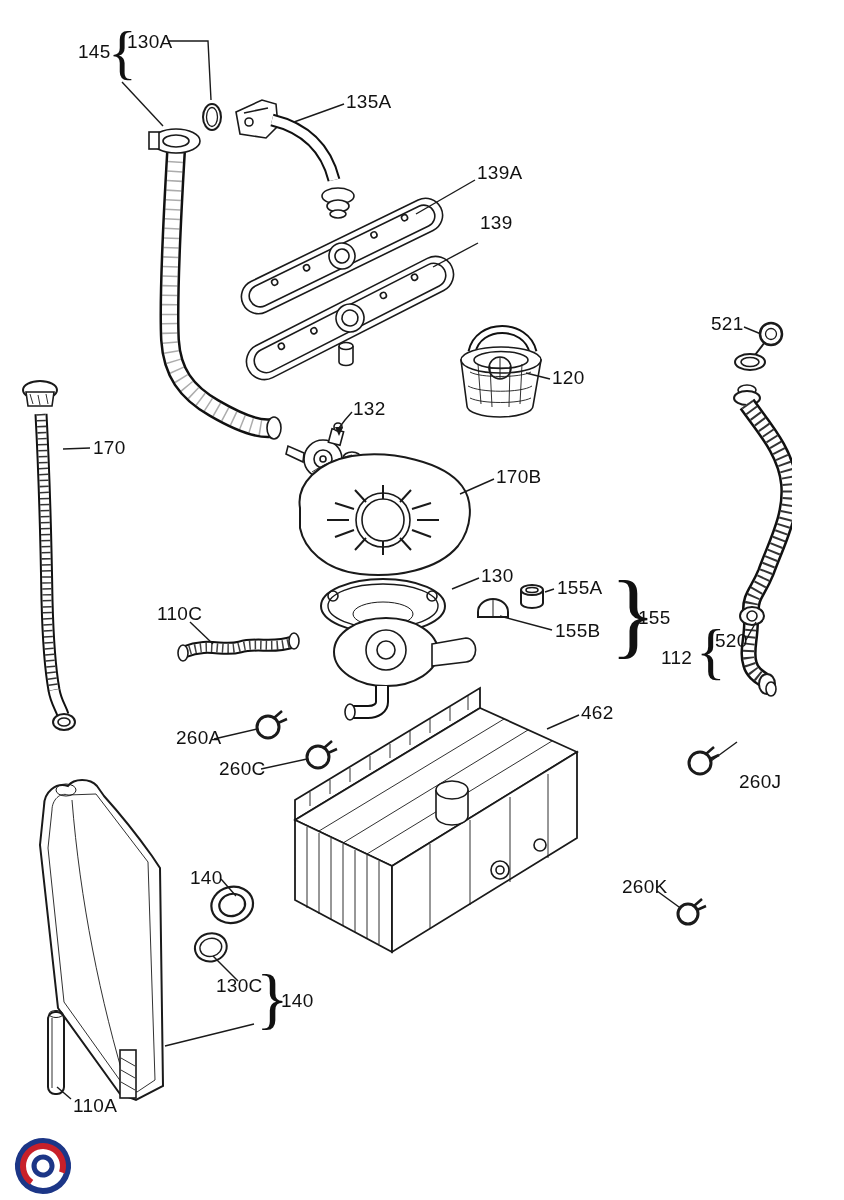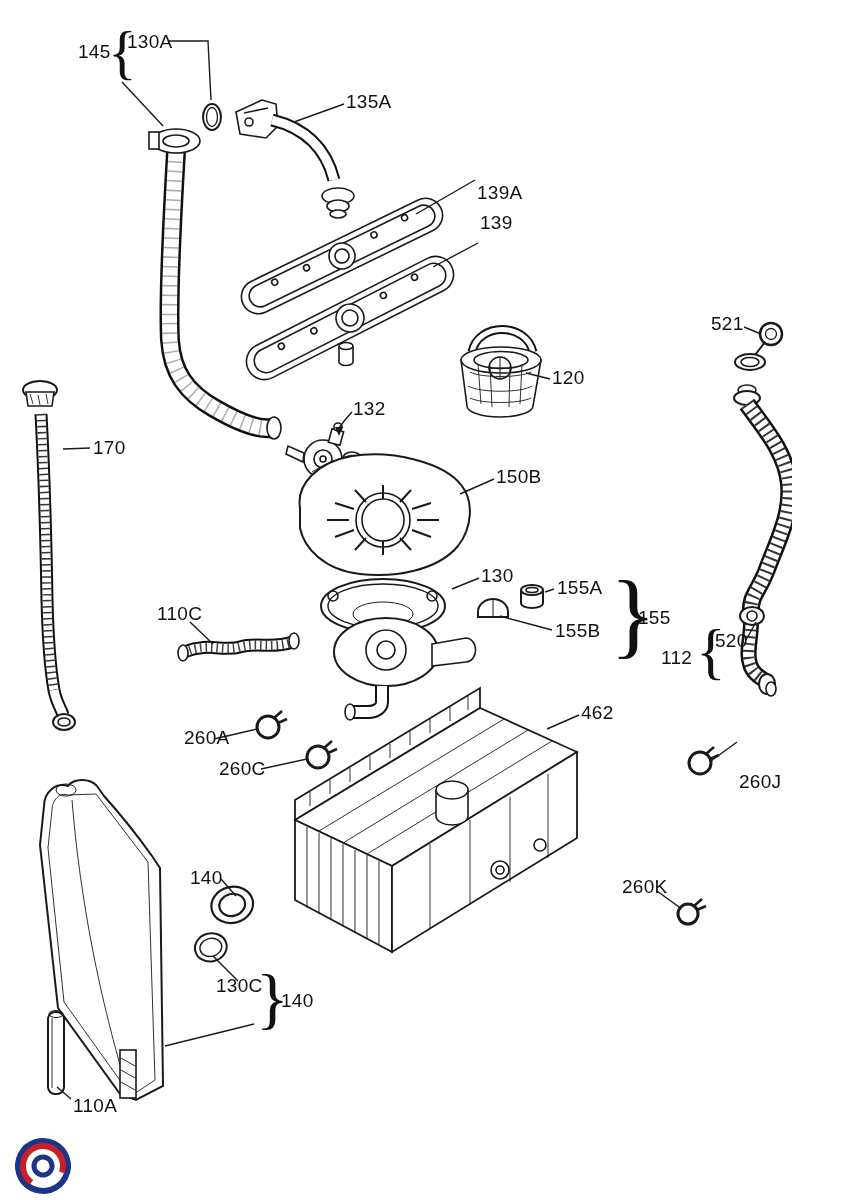"139A" div.lbl { top: 182px -> 162px }
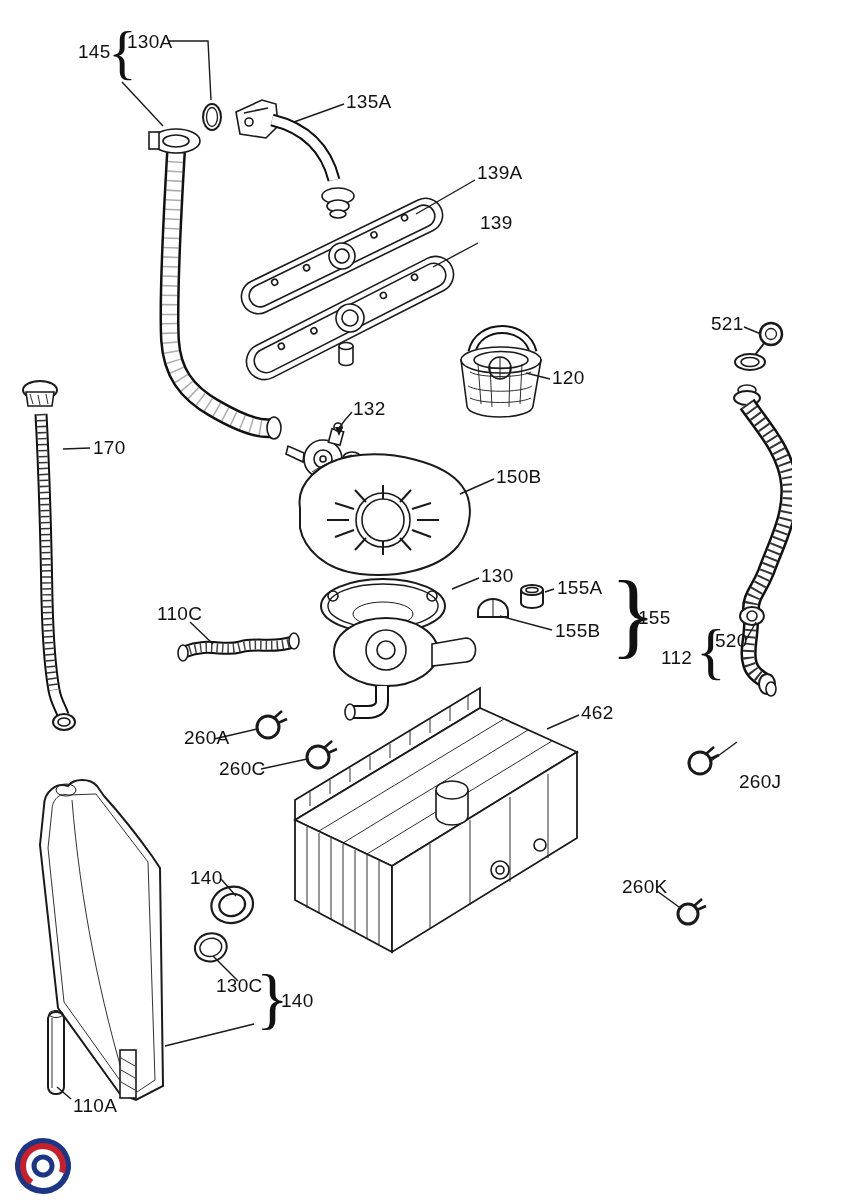"150B" div.lbl { text: 150B -> 170B }
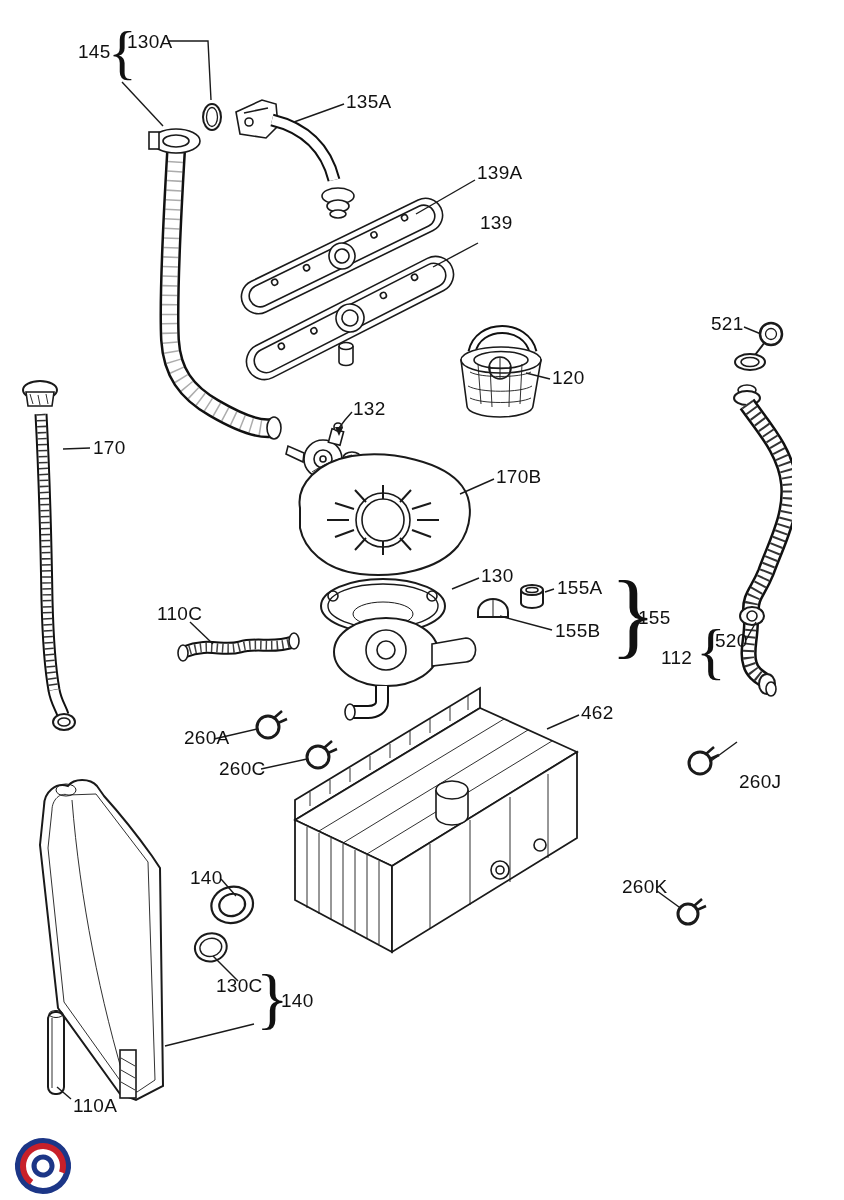"260A" div.lbl { left: 184px -> 176px }
